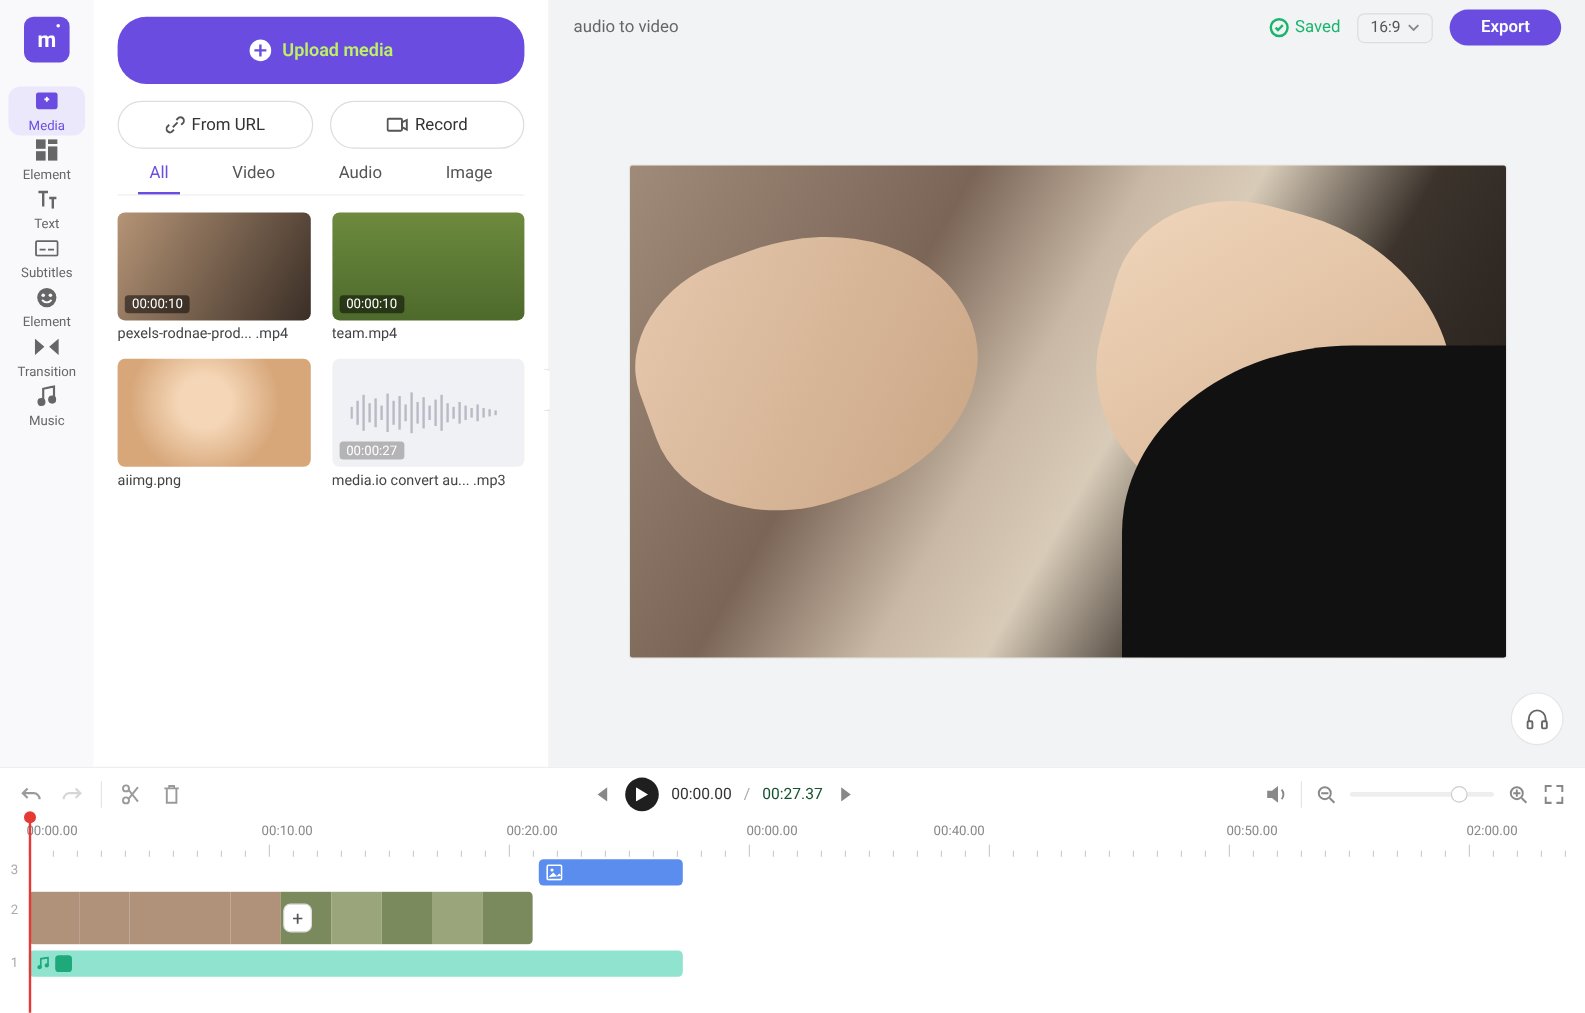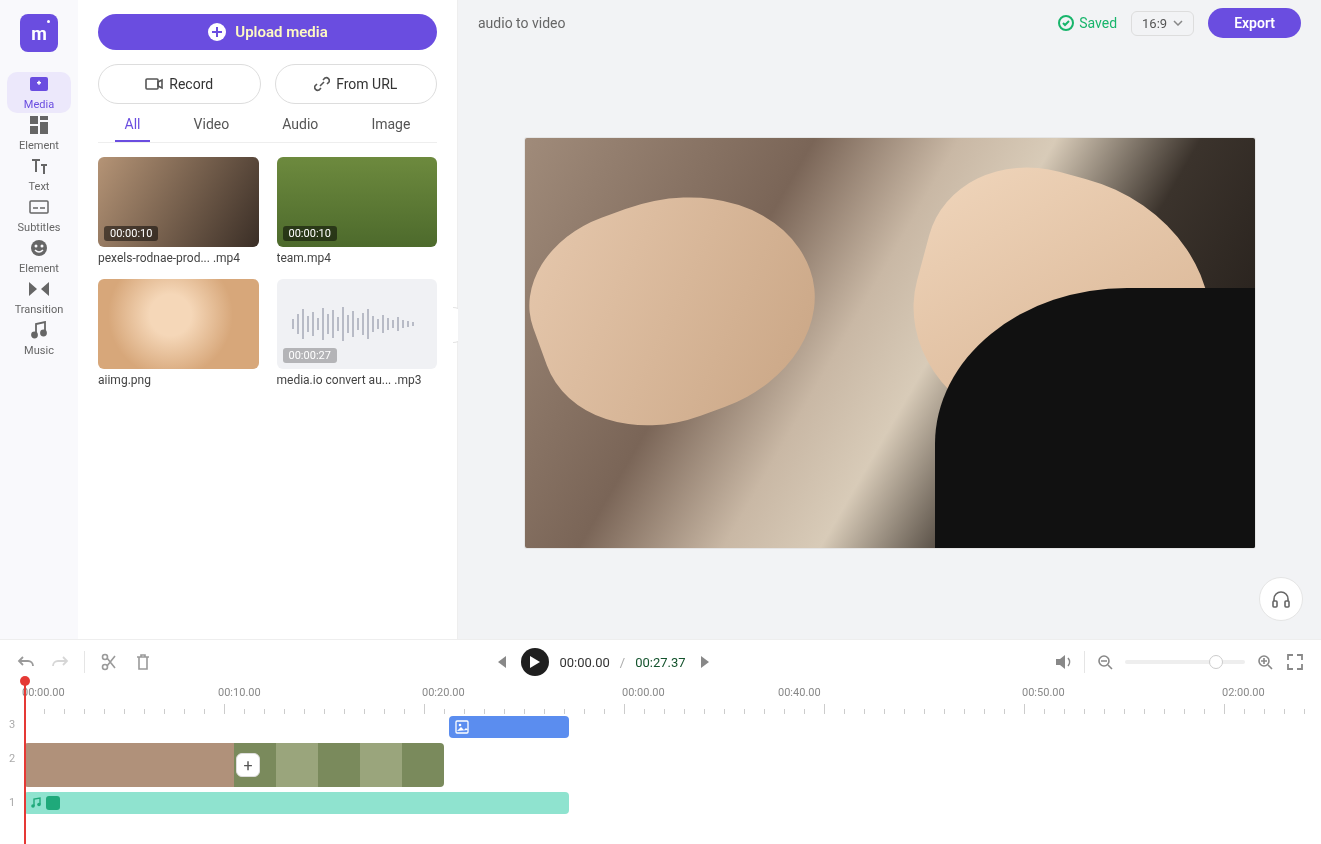"Upload media" .upload-btn { color: #fef9c3 -> #bef264; height: 36px -> 56px }
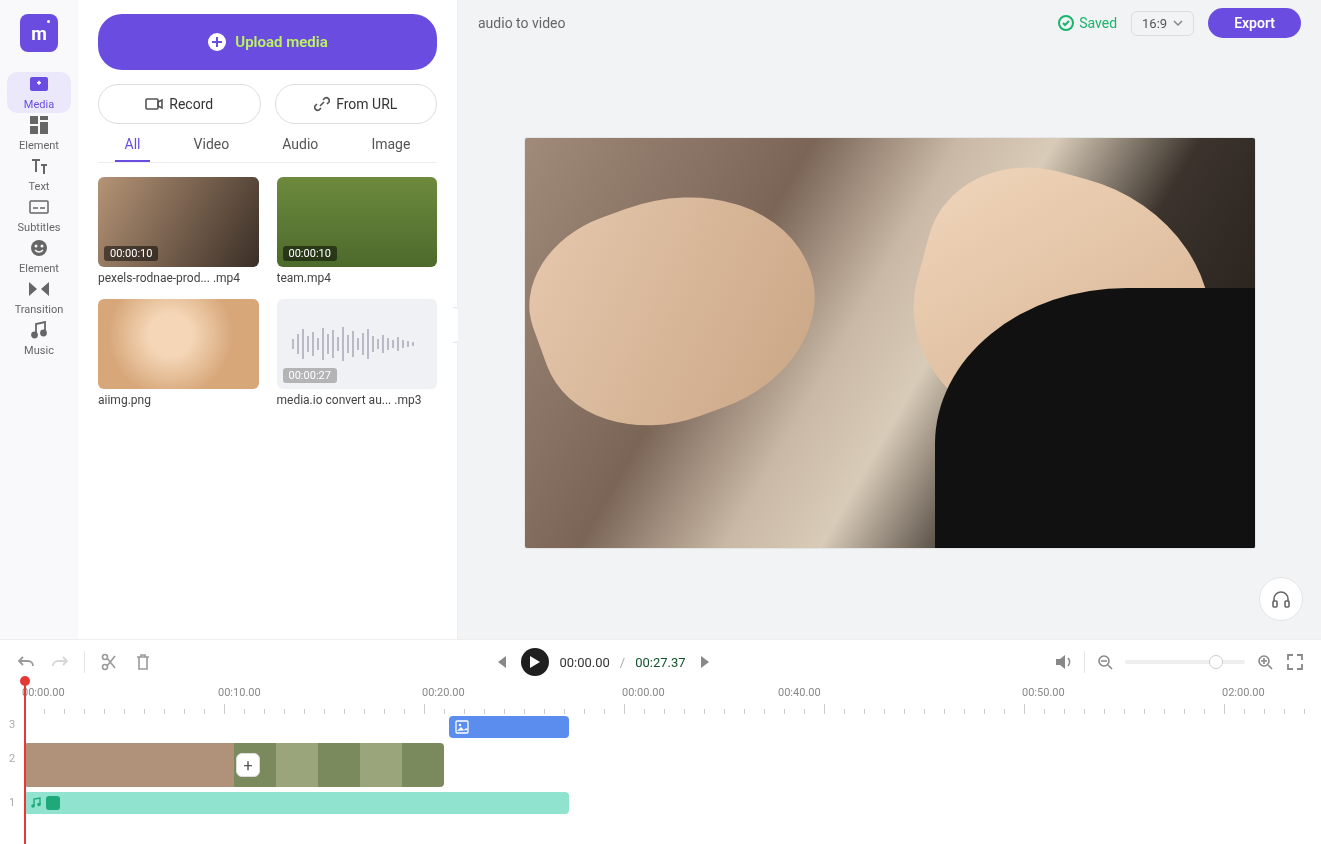"Record" button.pill { order: before "From URL" -> after "From URL" }
